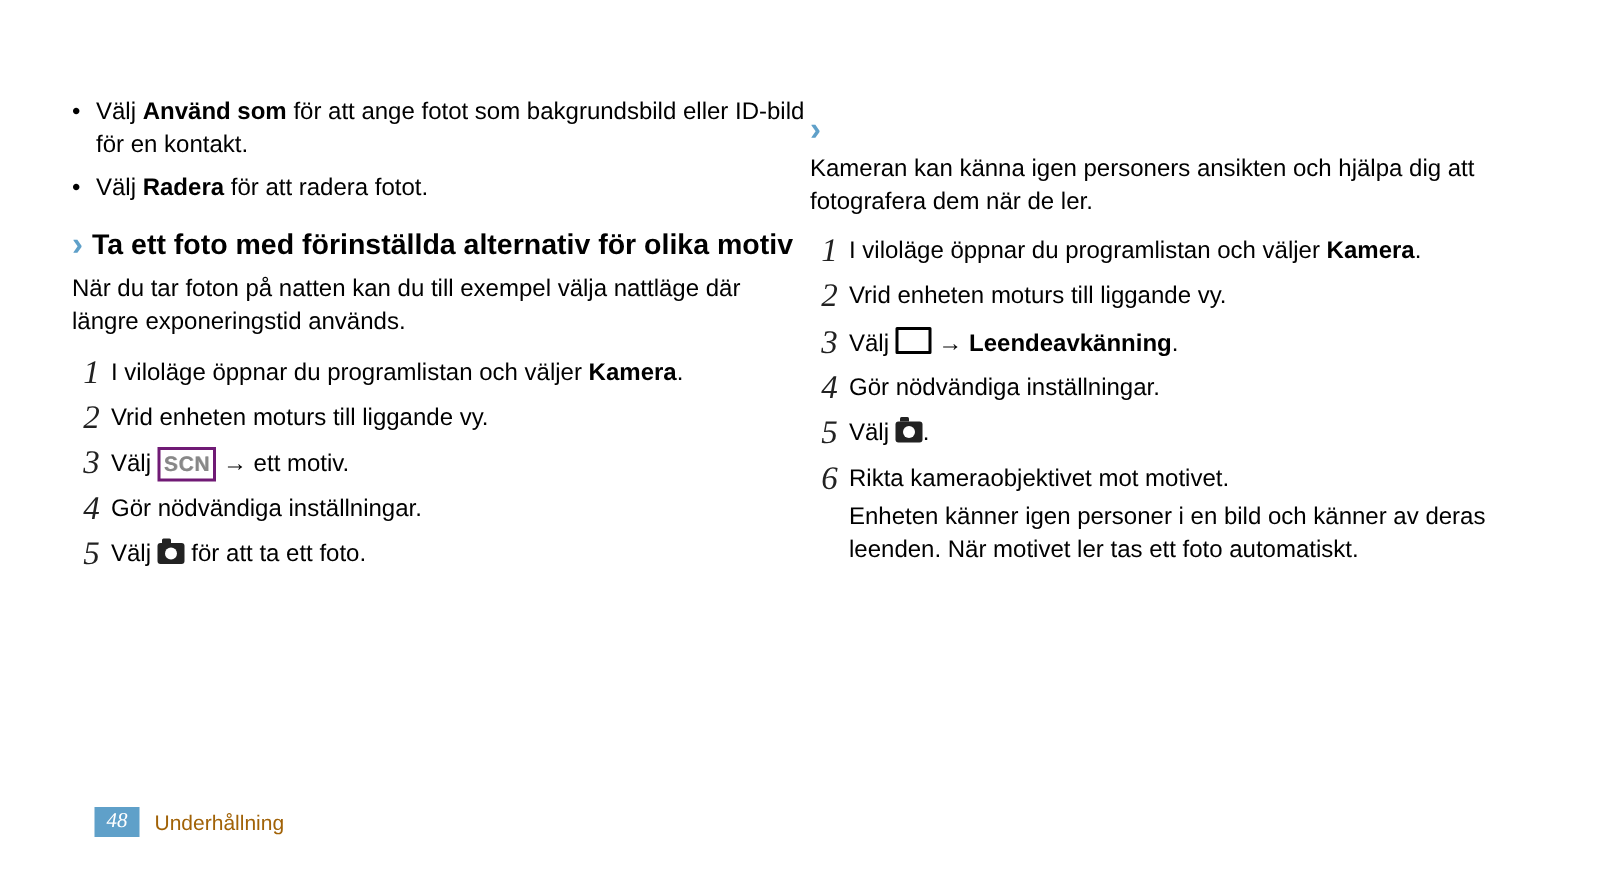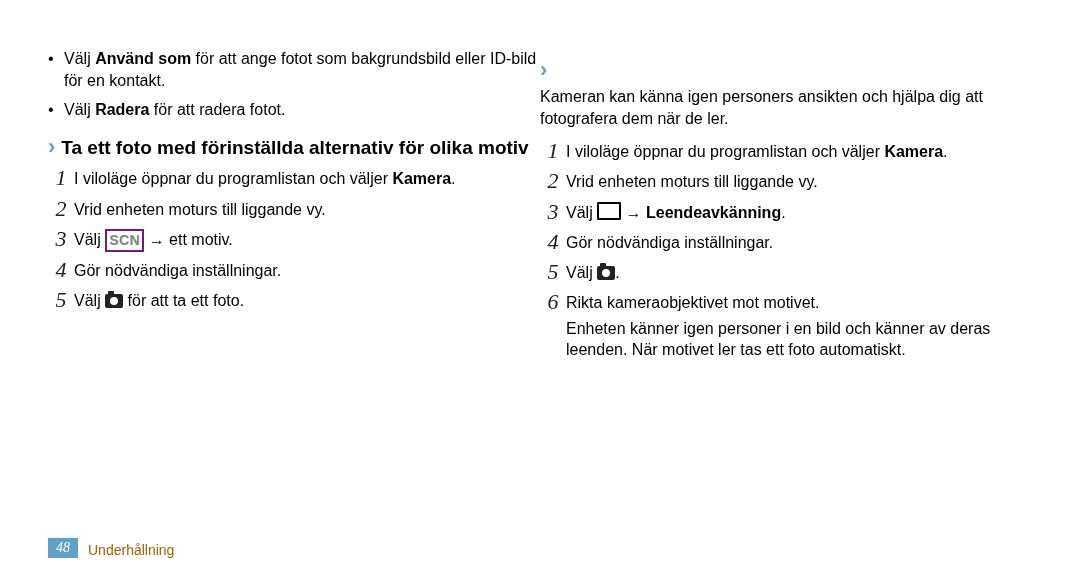"Välj Använd som för att" .page { padding: 48px 48px 0 48px -> 64px 48px 0 48px }
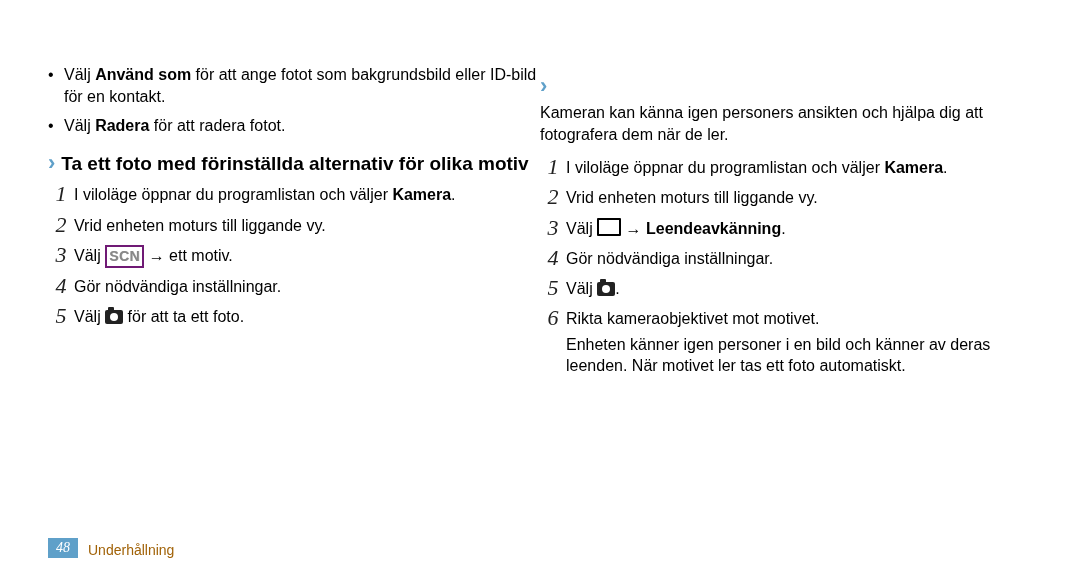"När du tar foton på" p.para { html: none -> <p>När du tar foton på natten kan du till exempel välja nattläge där längre exponeringstid används.</p> }
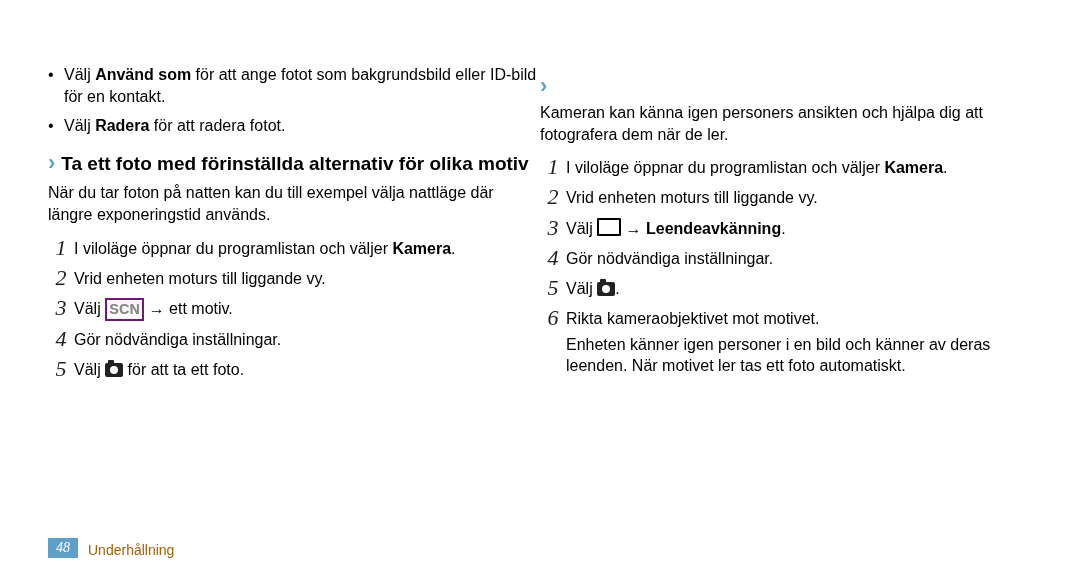"48" .footer { align-items: flex-end -> center; left: 48px -> 63px }
